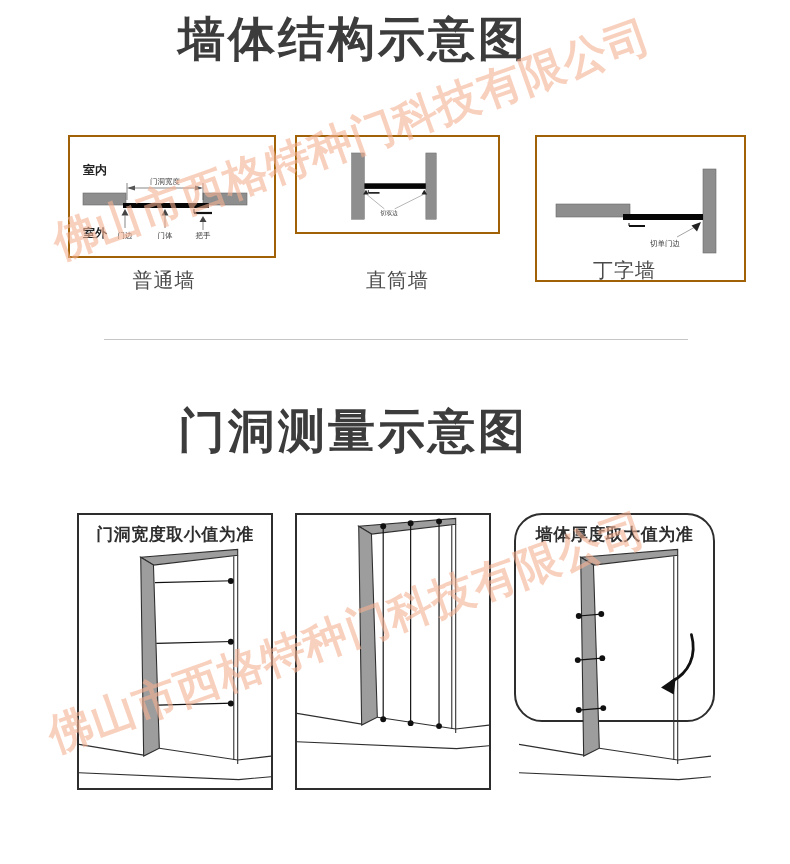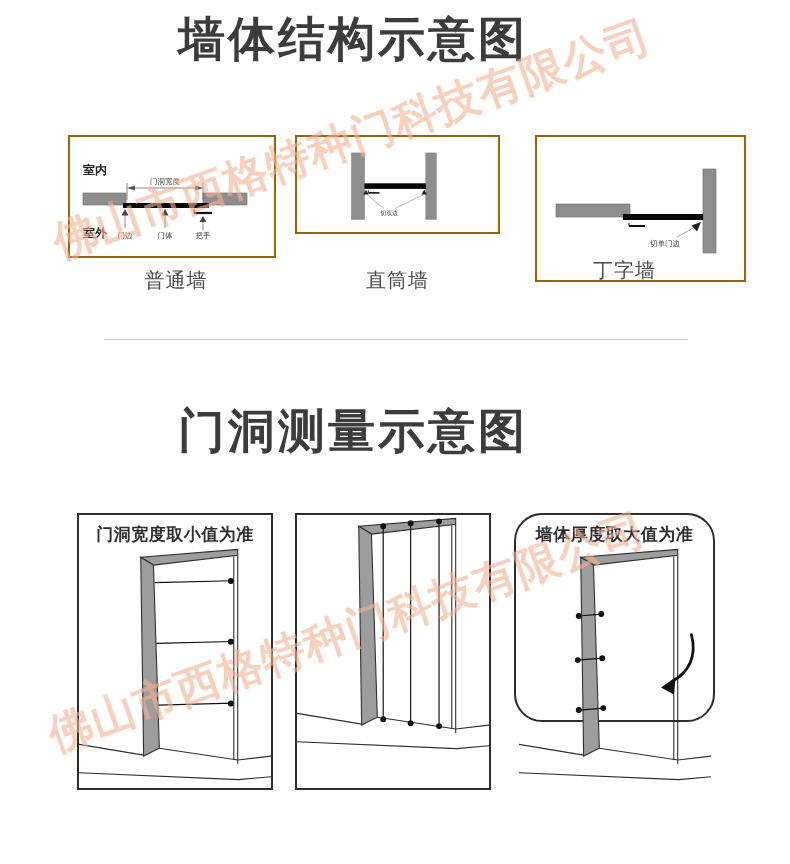"普通墙" div.caption { left: 72px -> 60px }
